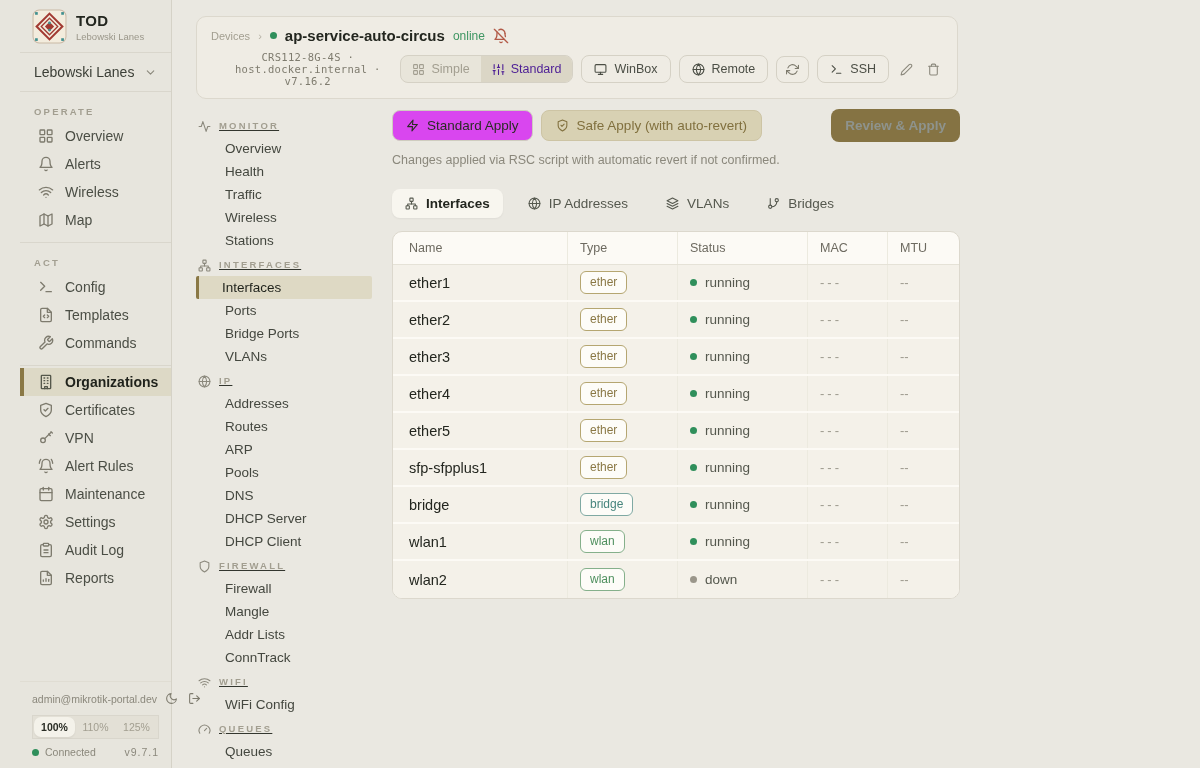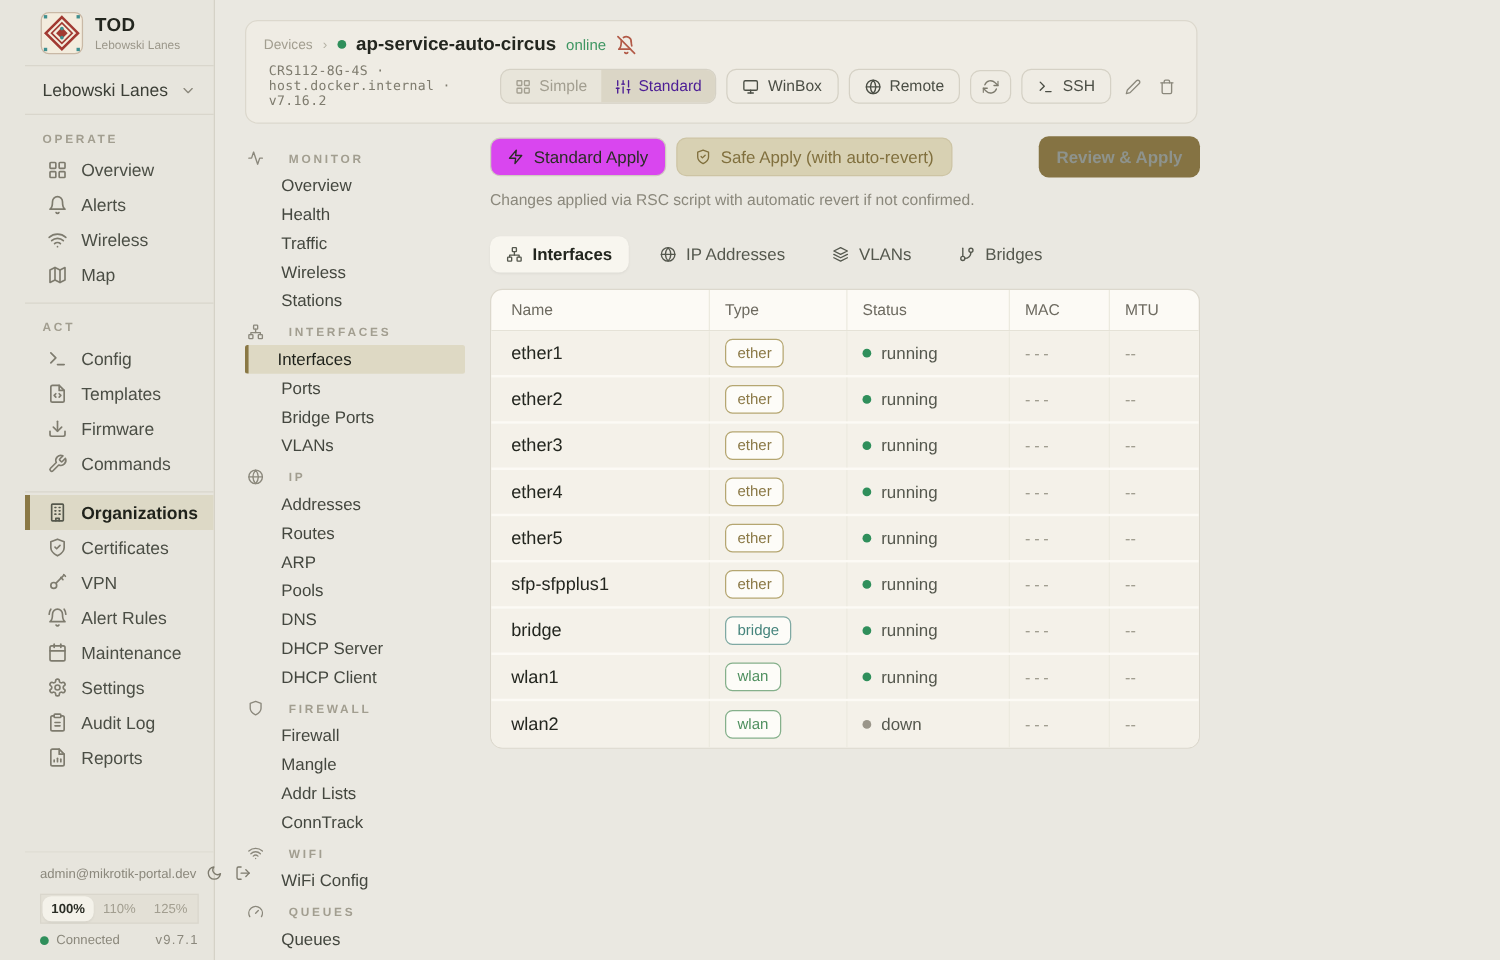"CRS112-8G-4S · host.docker.internal ·" .meta-text { text-align: none -> center }
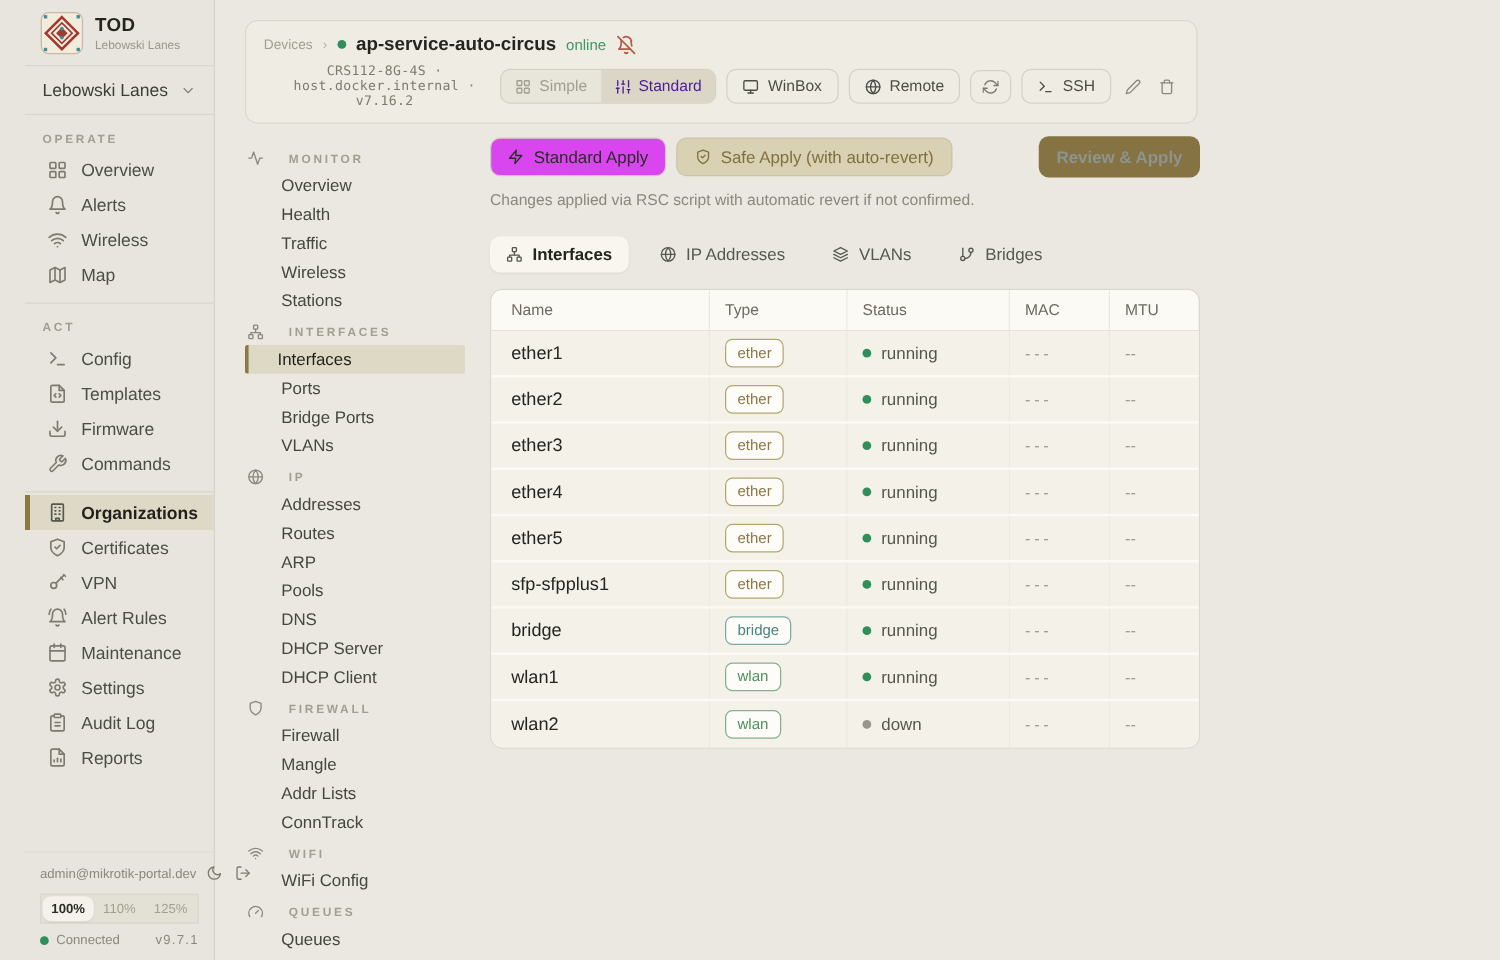"MONITOR" .dnav-head { align-items: flex-end -> flex-start; gap: 20px -> 8px; text-decoration: none -> underline }
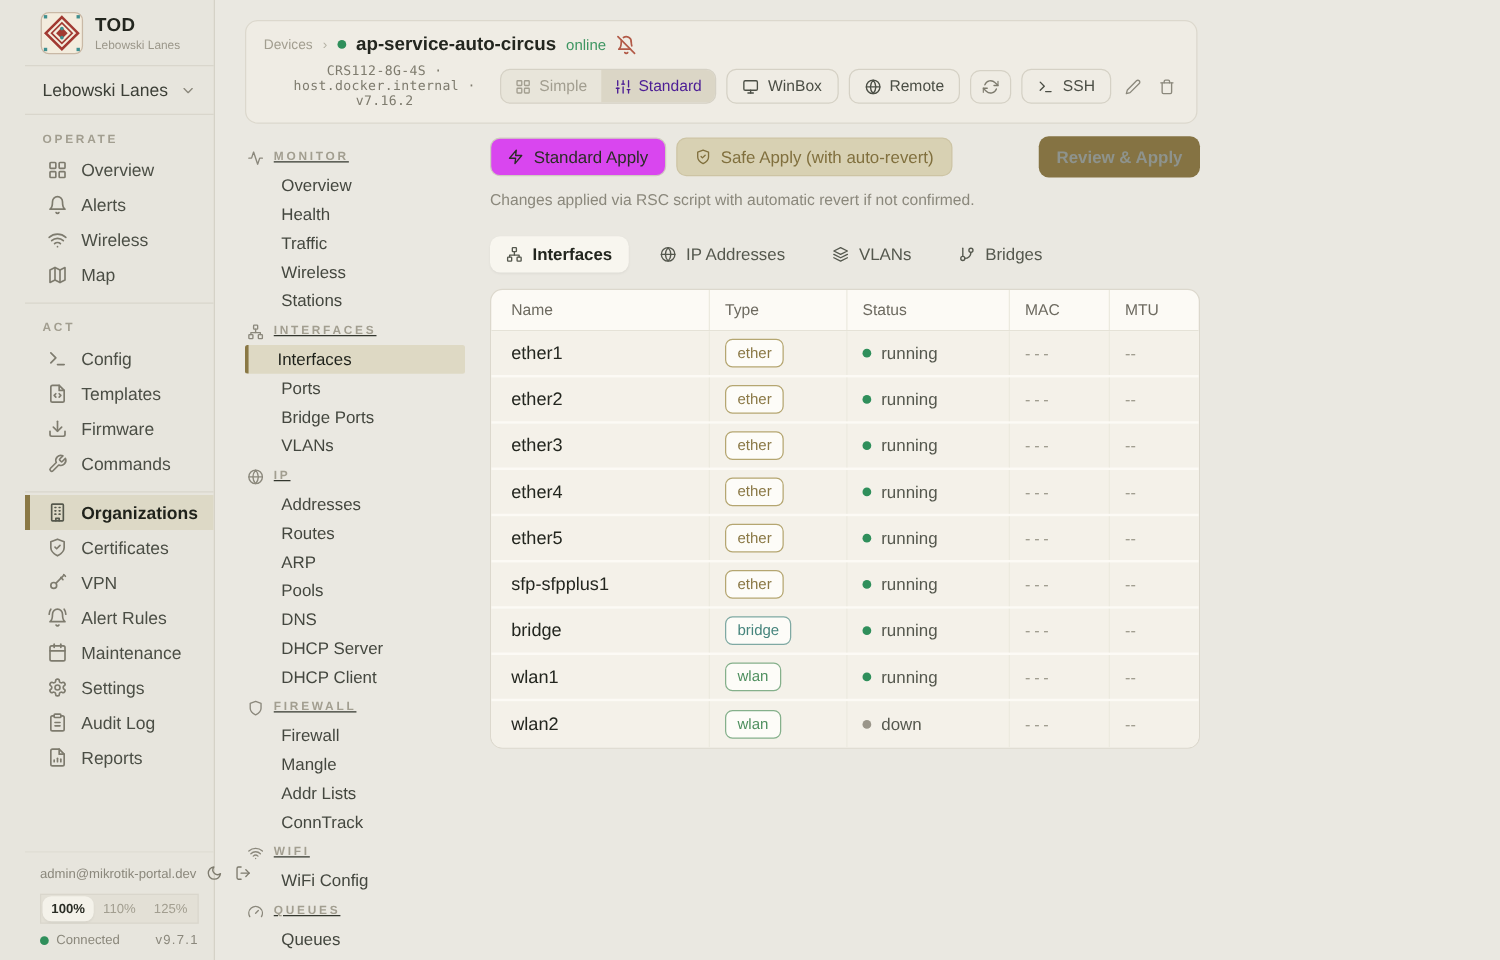"Firmware" div.side-item { html: <div> <span> <svg> <path></path> <polyline></polyline> <line></line> </svg> </span> <span>Firmware</span> </div> -> none }
